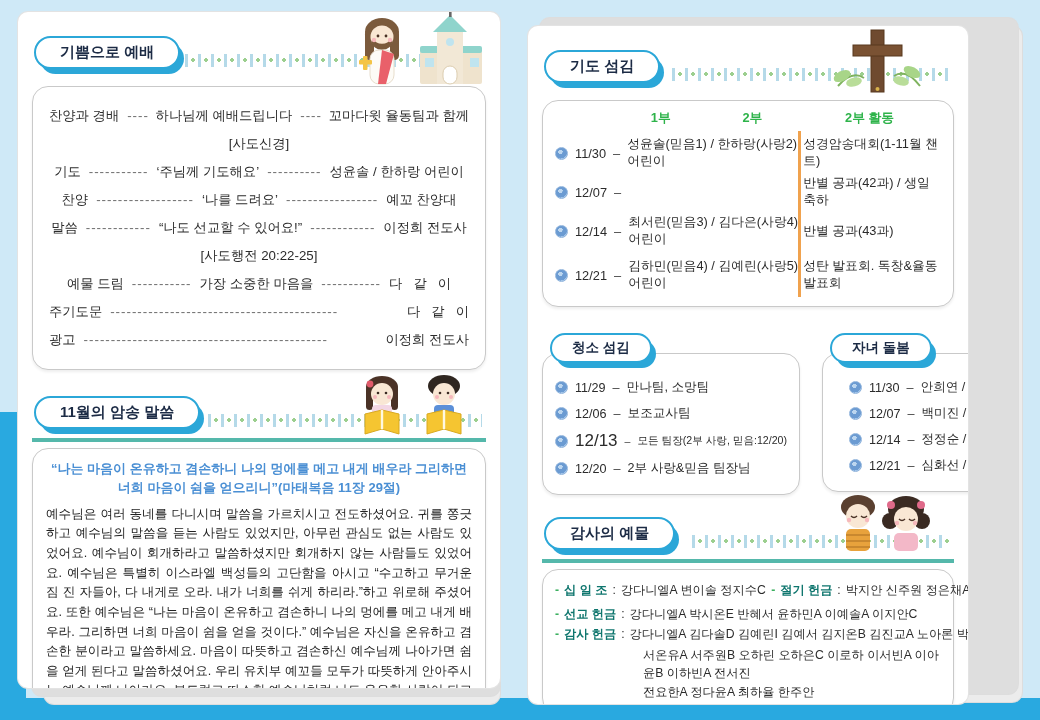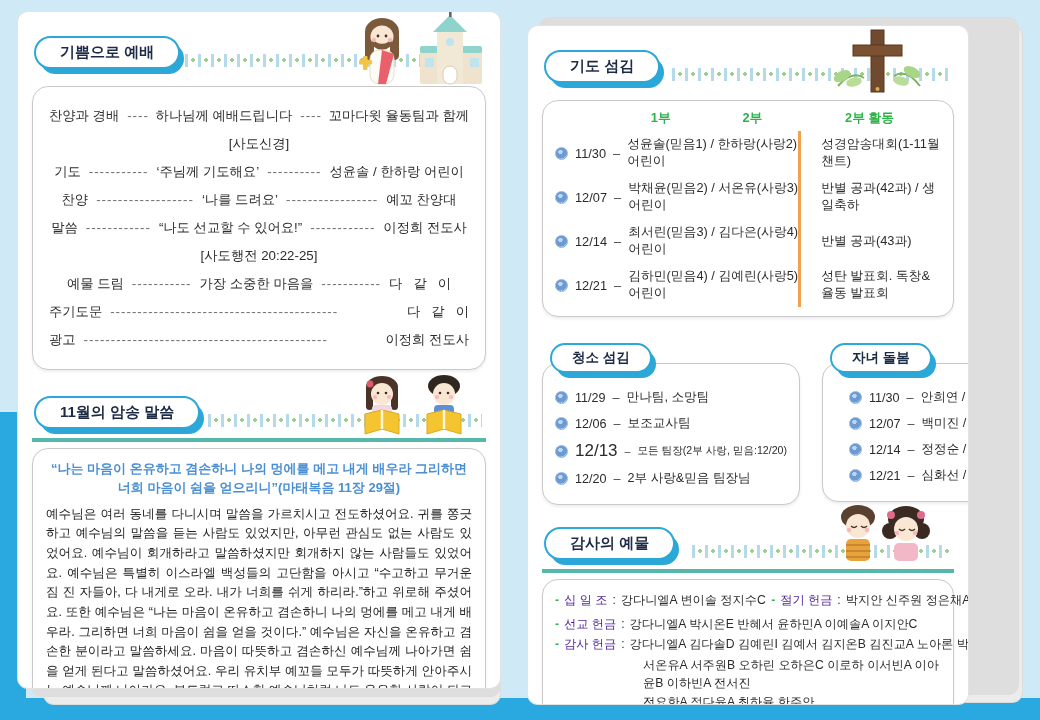"성경암송대회(1-11월 챈트)" .p-cell-right { padding-left: 20px -> 2px }
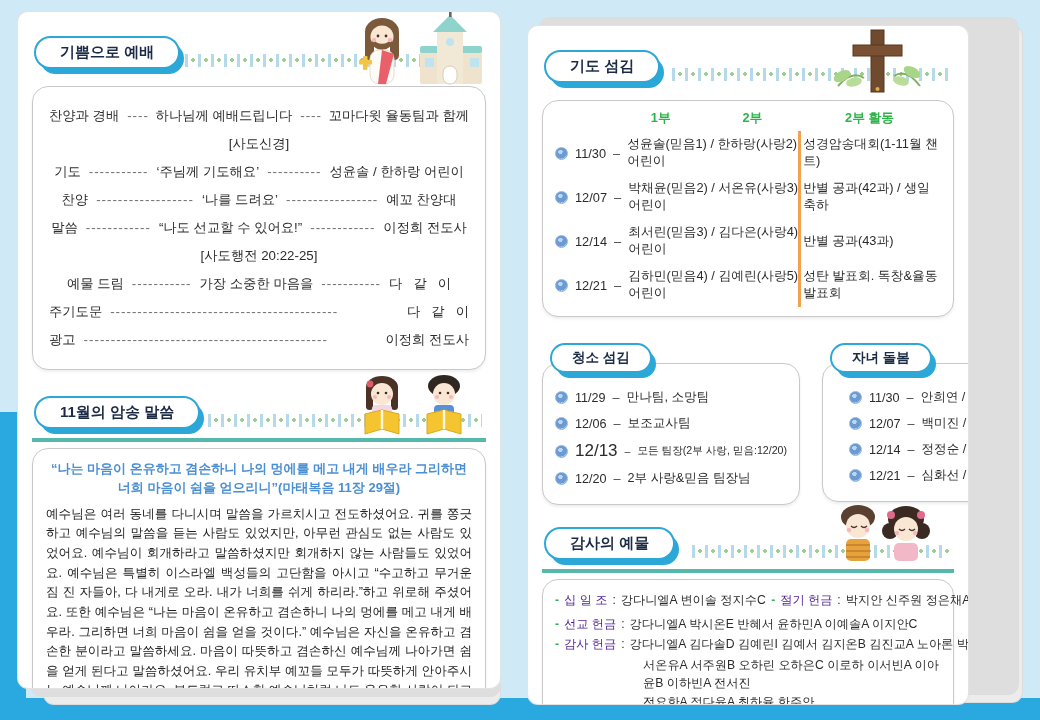"박채윤(믿음2) / 서온유(사랑3) 어린이" span { html: <span>박채윤(믿음2) / 서온유(사랑3) 어린이</span> -> none }
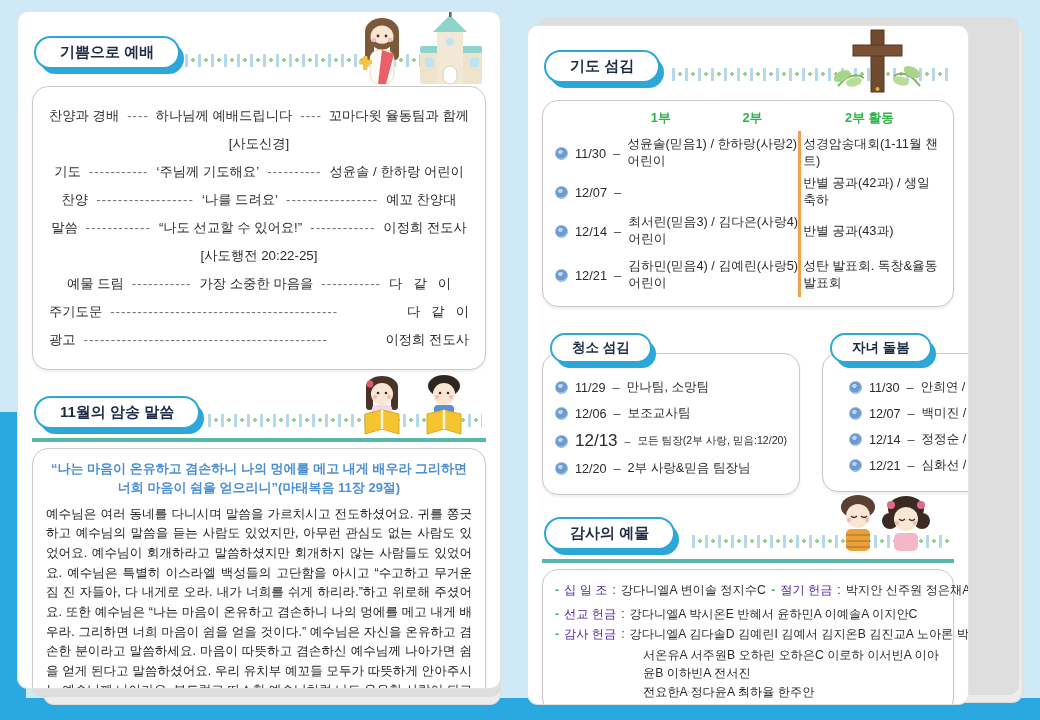"십 일 조" .off-label { color: #4c1d95 -> #0f766e; font-weight: normal -> bold }
